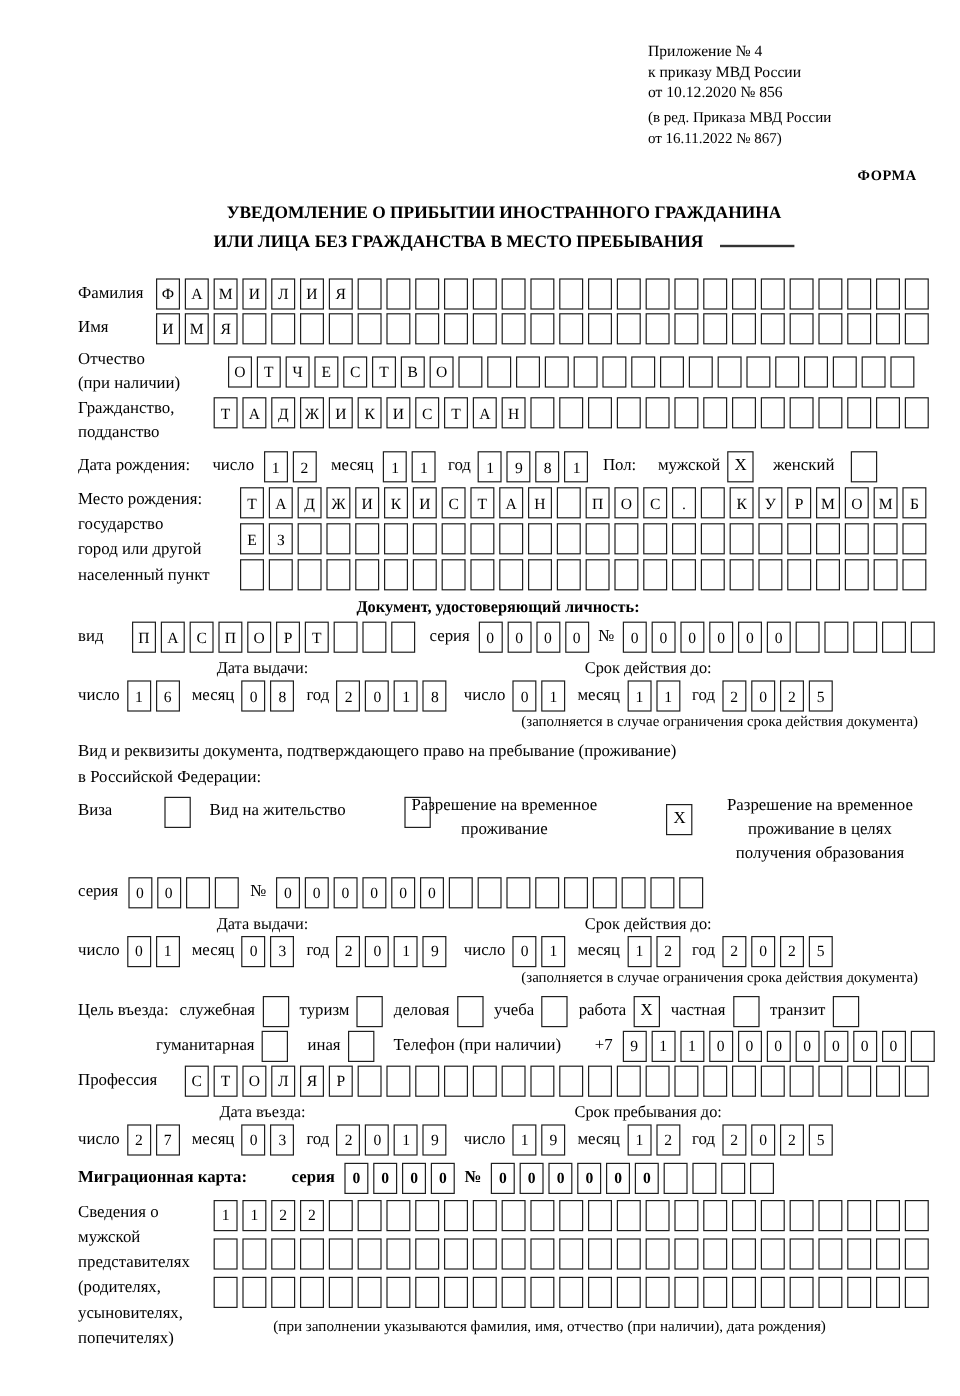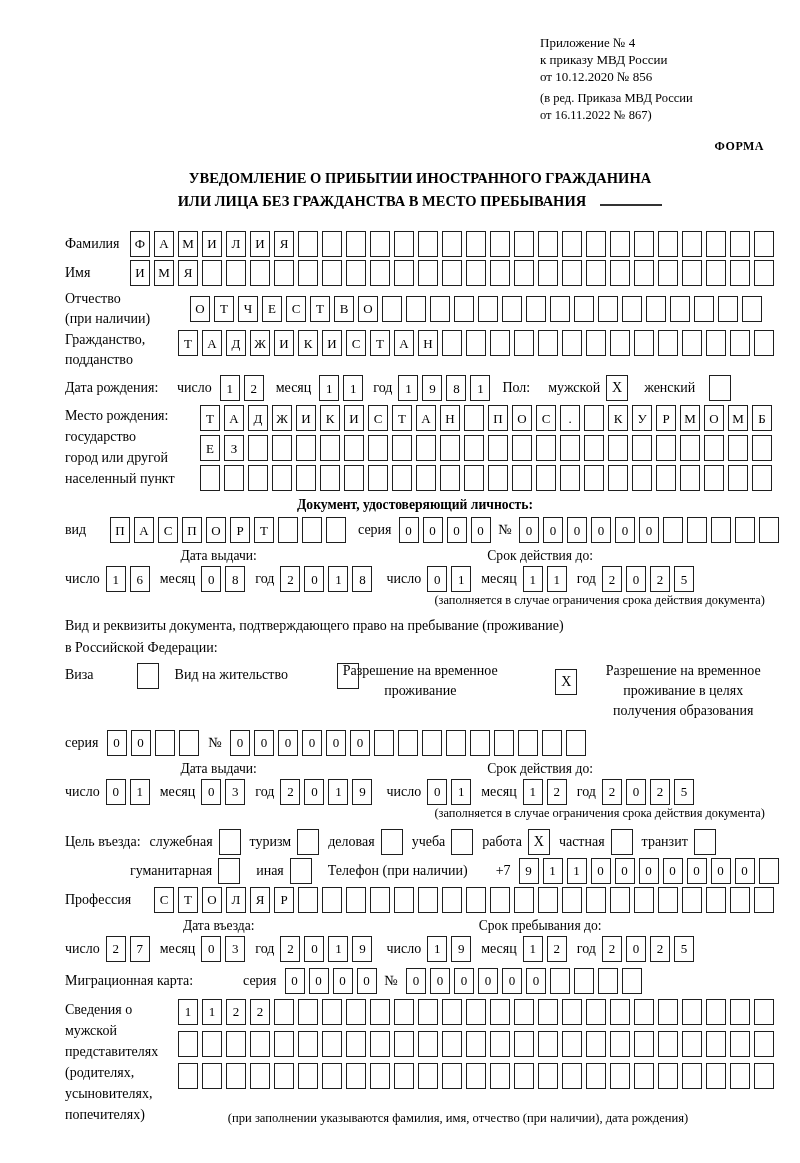"Миграционная карта:" div.row { font-weight: none -> bold }
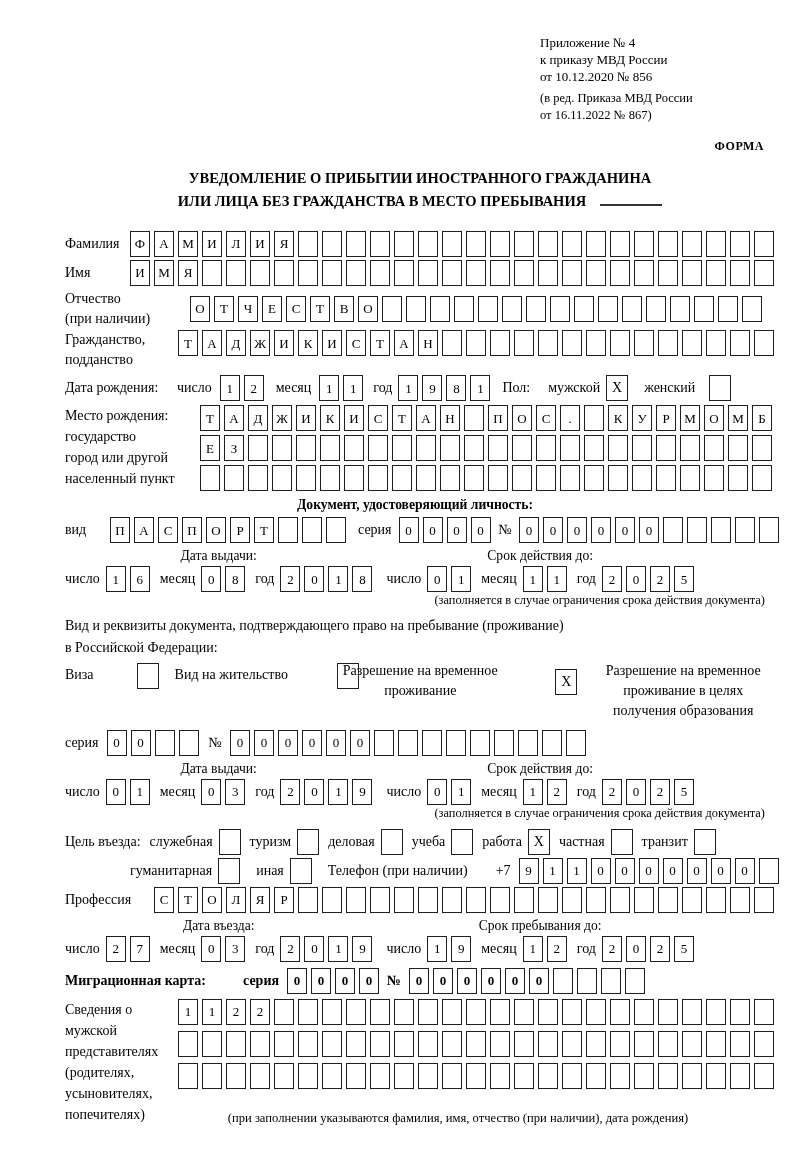"(при заполнении указываются фамилия," .rep-note { margin-top: 16px -> 2px }
